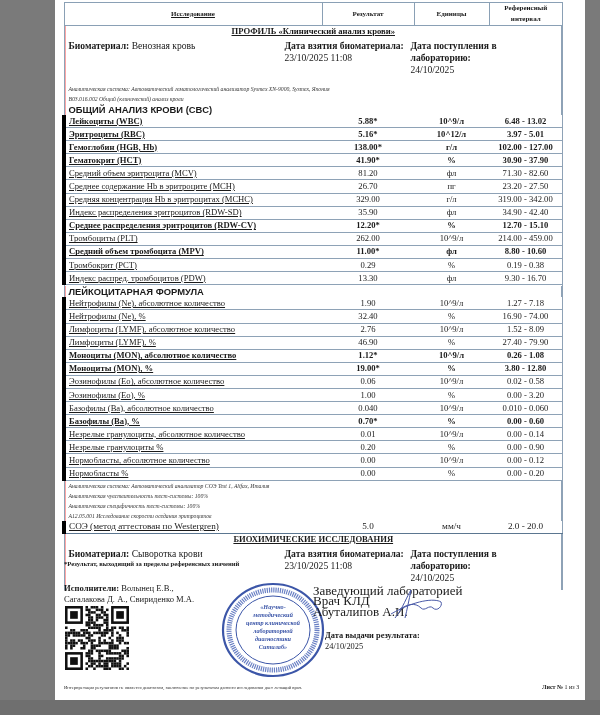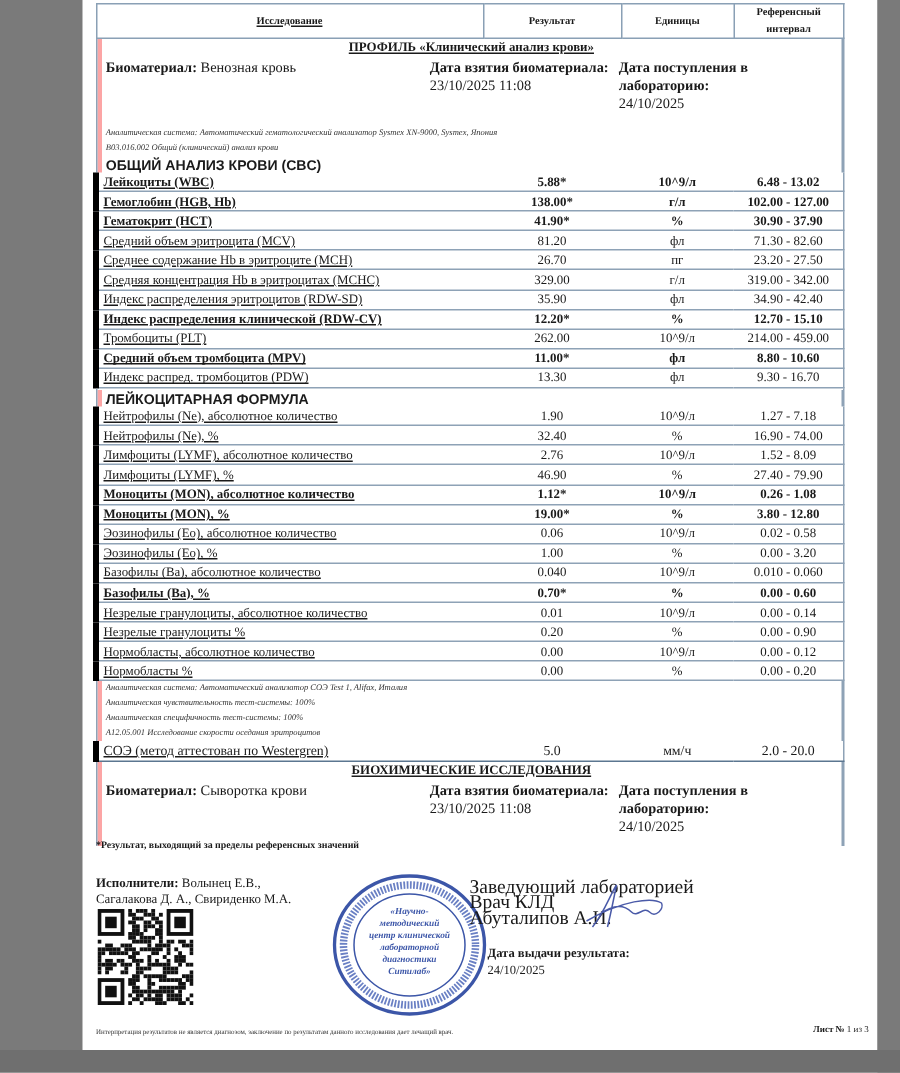"ПРОФИЛЬ «Клинический анализ крови»" .bio-wrap { border-left: 3px solid #fca5a5 -> 1px solid #fca5a5 }
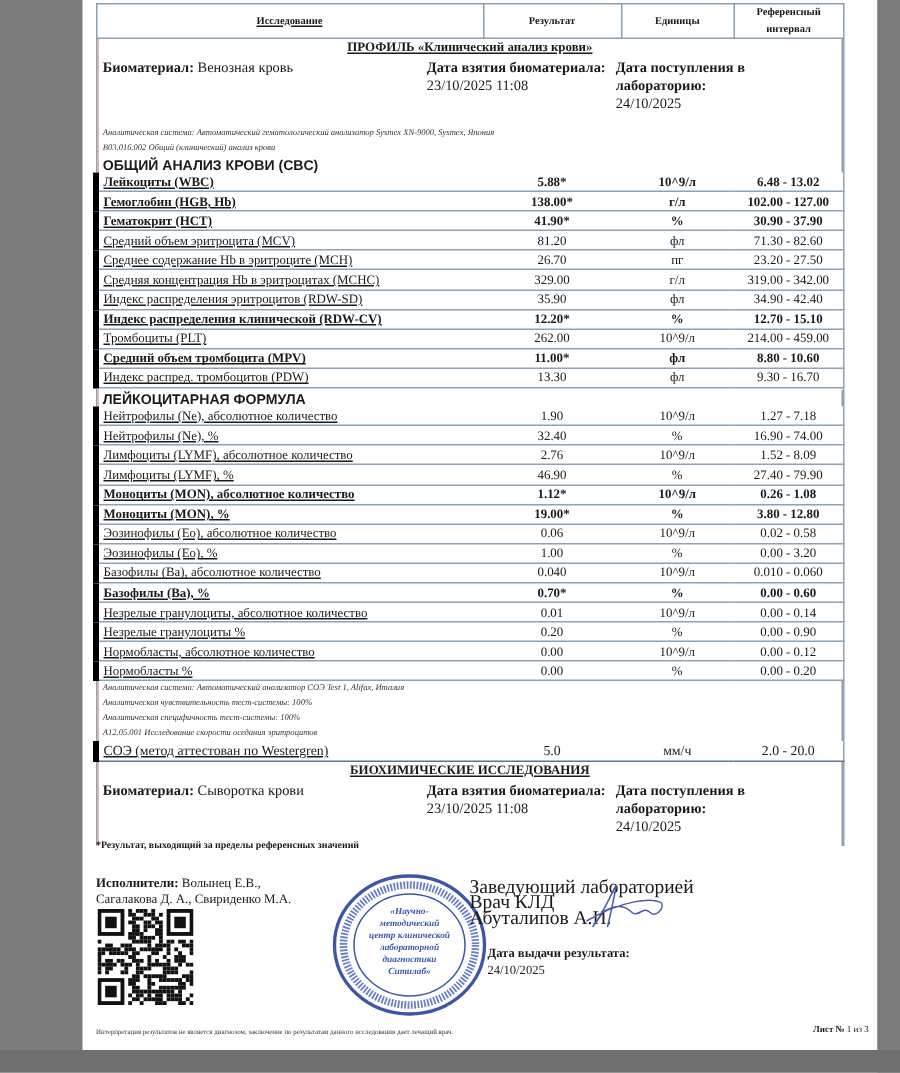"Эритроциты (RBC)" tr.row { html: none -> <tr> <td>Эритроциты (RBC)</td> <td>5.16*</td> <td>10^12/л</td> <td>3.97 - 5.01</td> </tr> }
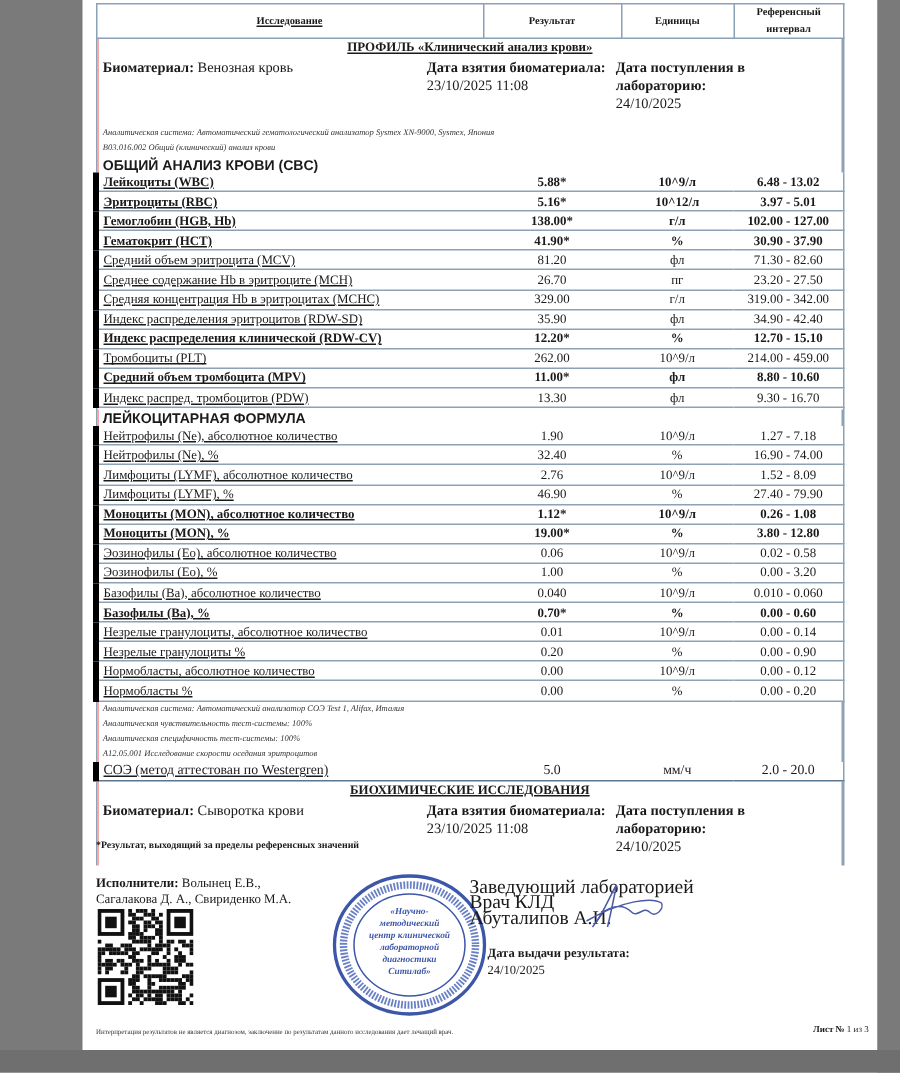"Индекс распределения клинической" td.c1 { text: Индекс распределения клинической -> Среднее распределения эритроцитов }
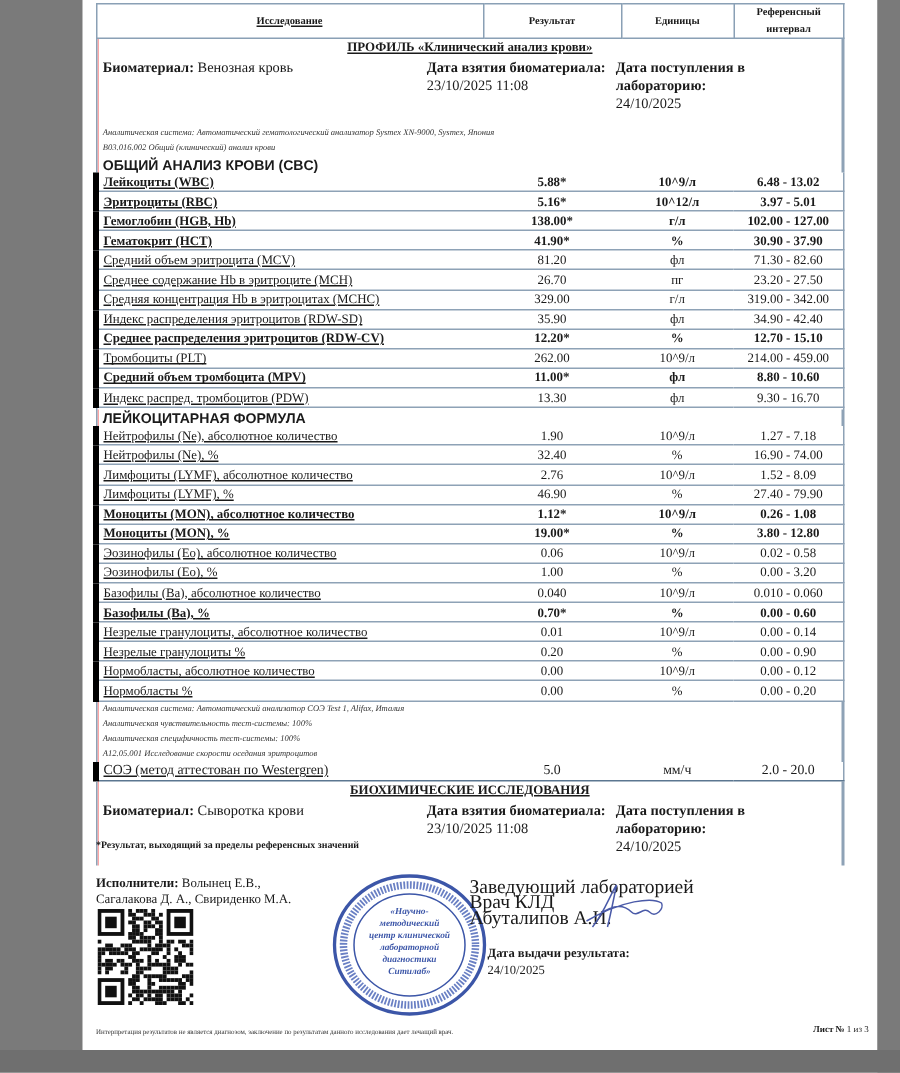"Тромбокрит (PCT)" tr.row { html: none -> <tr> <td>Тромбокрит (PCT)</td> <td>0.29</td> <td>%</td> <td>0.19 - 0.38</td> </tr> }
